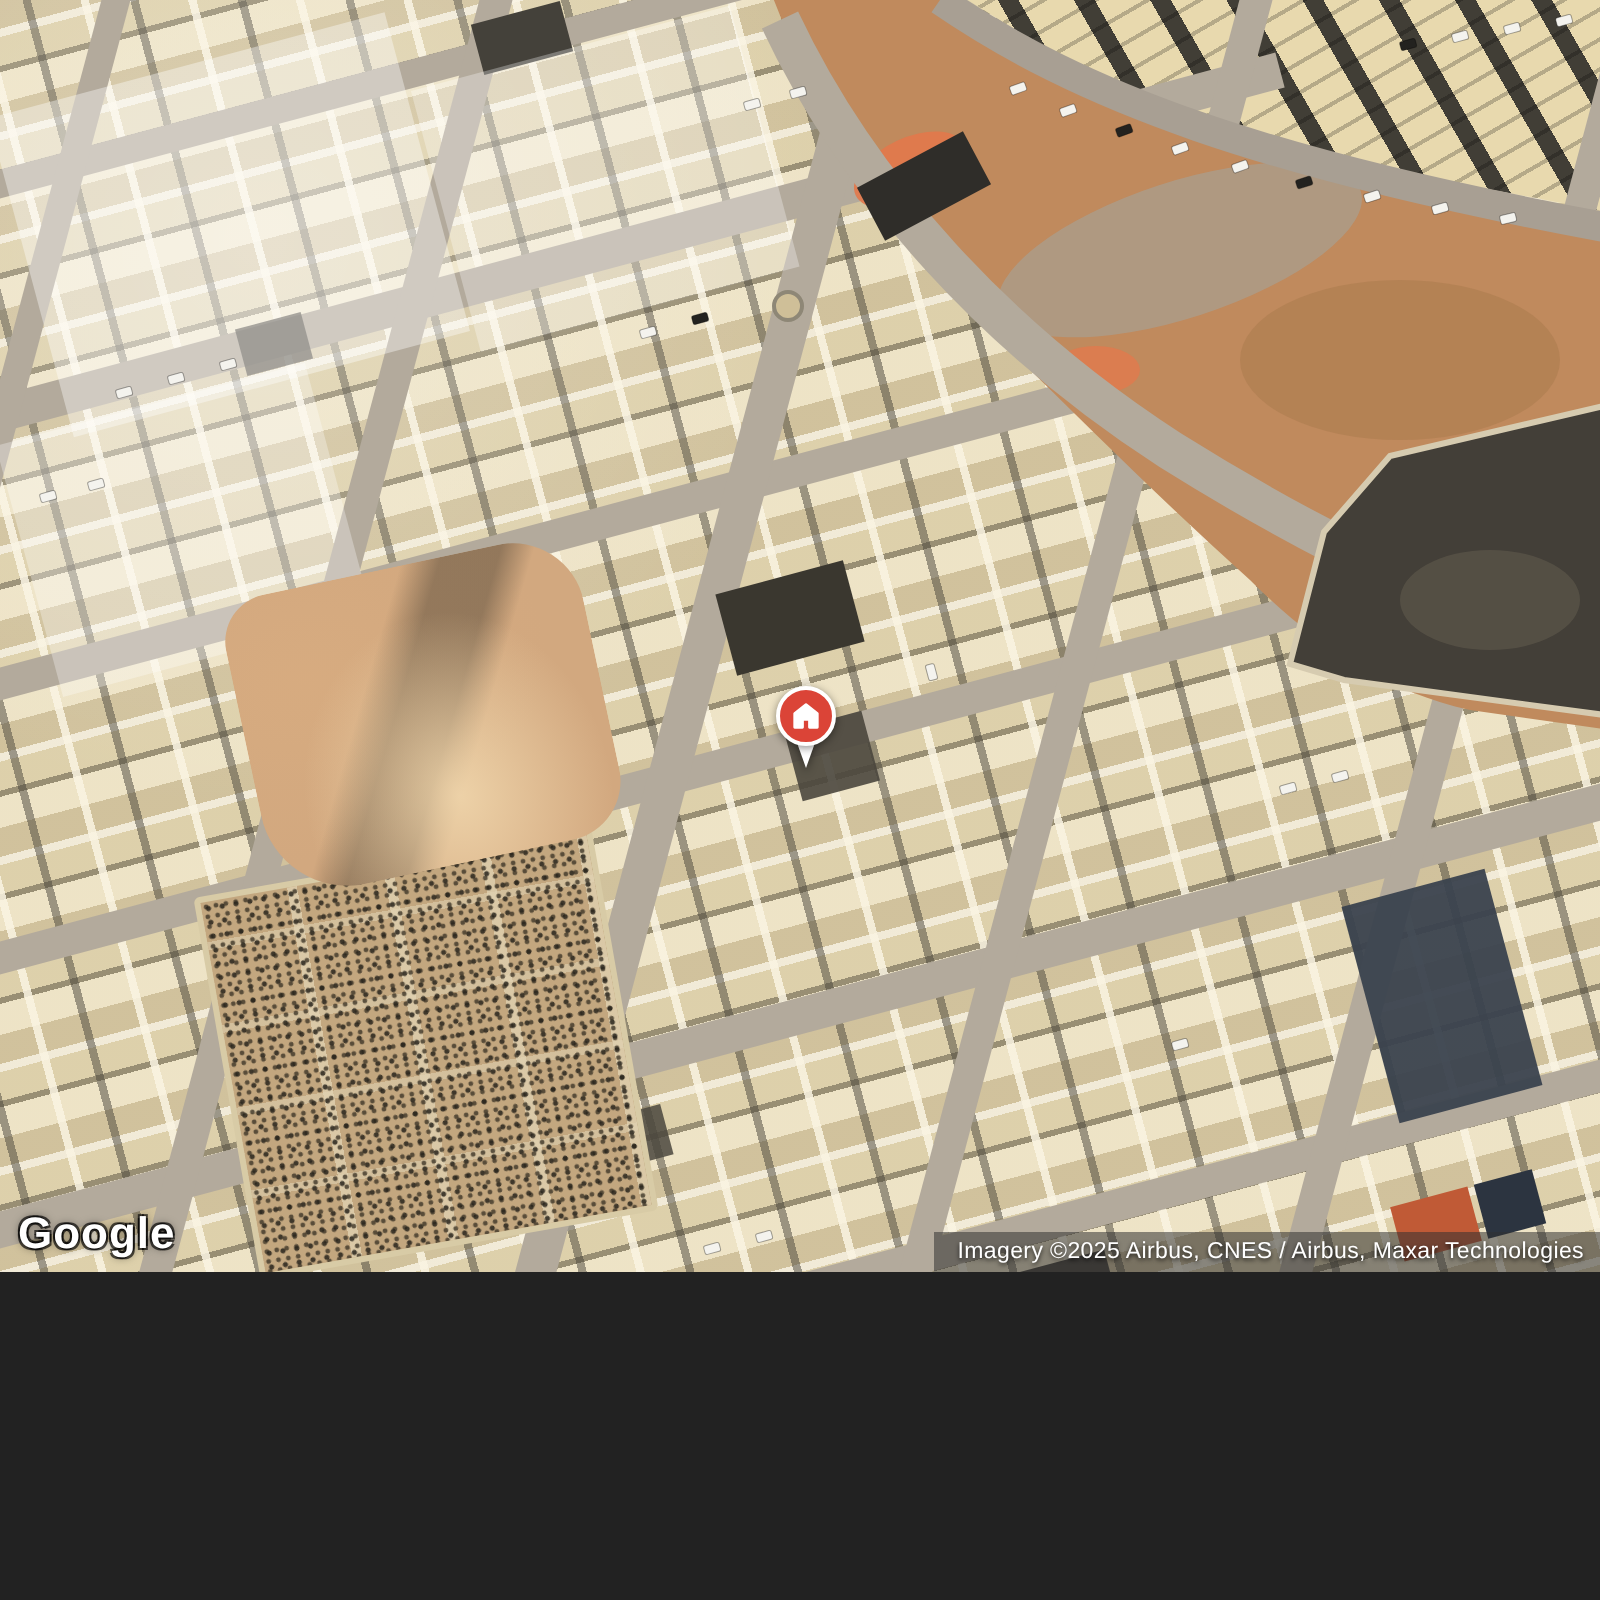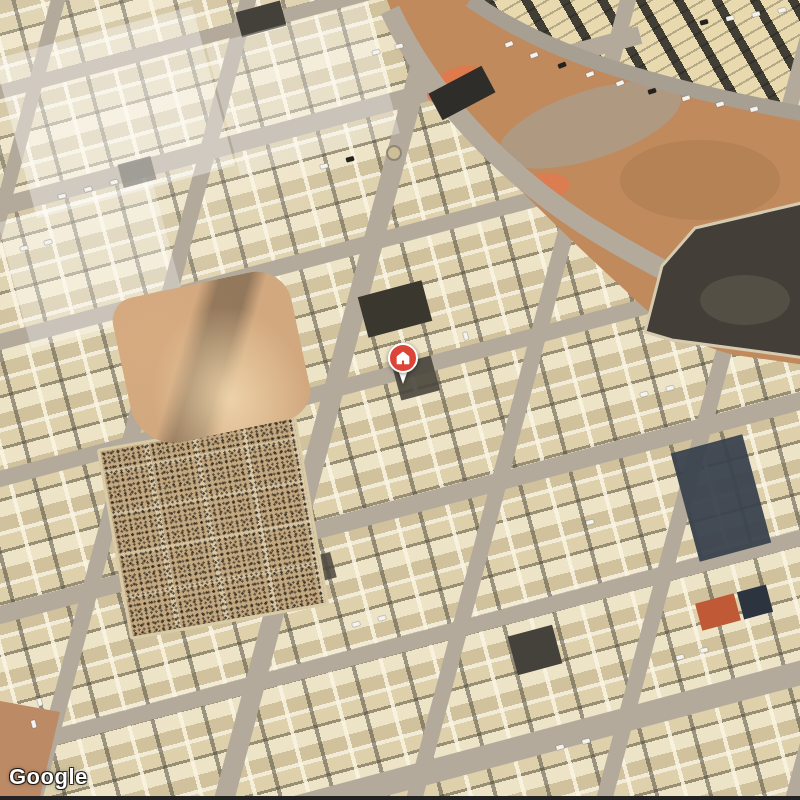"Google" .stage { height: 796px -> 636px }
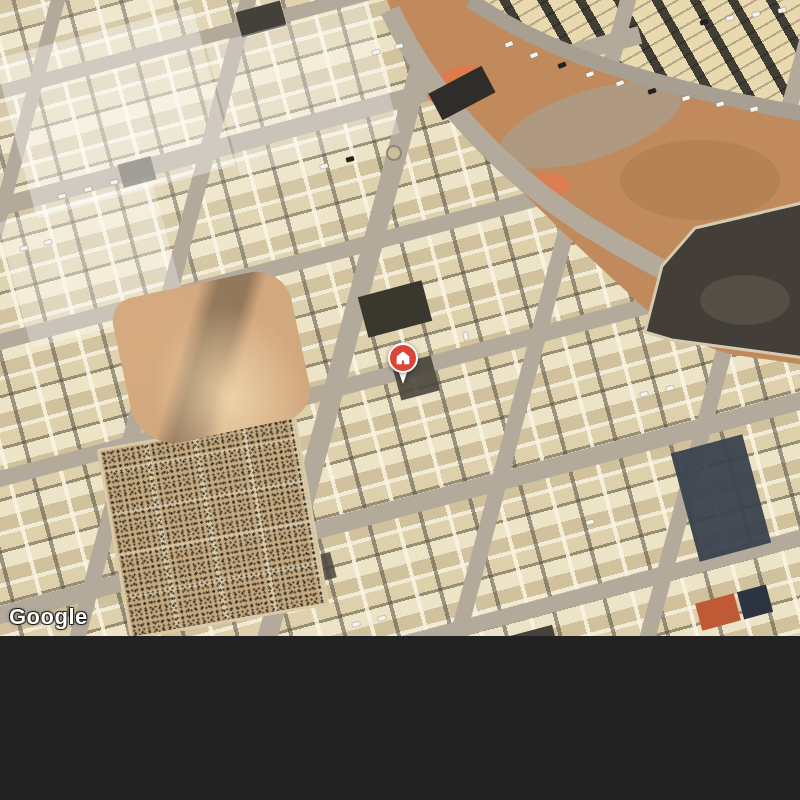"Imagery ©2025 Airbus, CNES /" div.attribution { html: none -> <div>Imagery ©2025 Airbus, CNES / Airbus, Maxar Technologies</div> }
